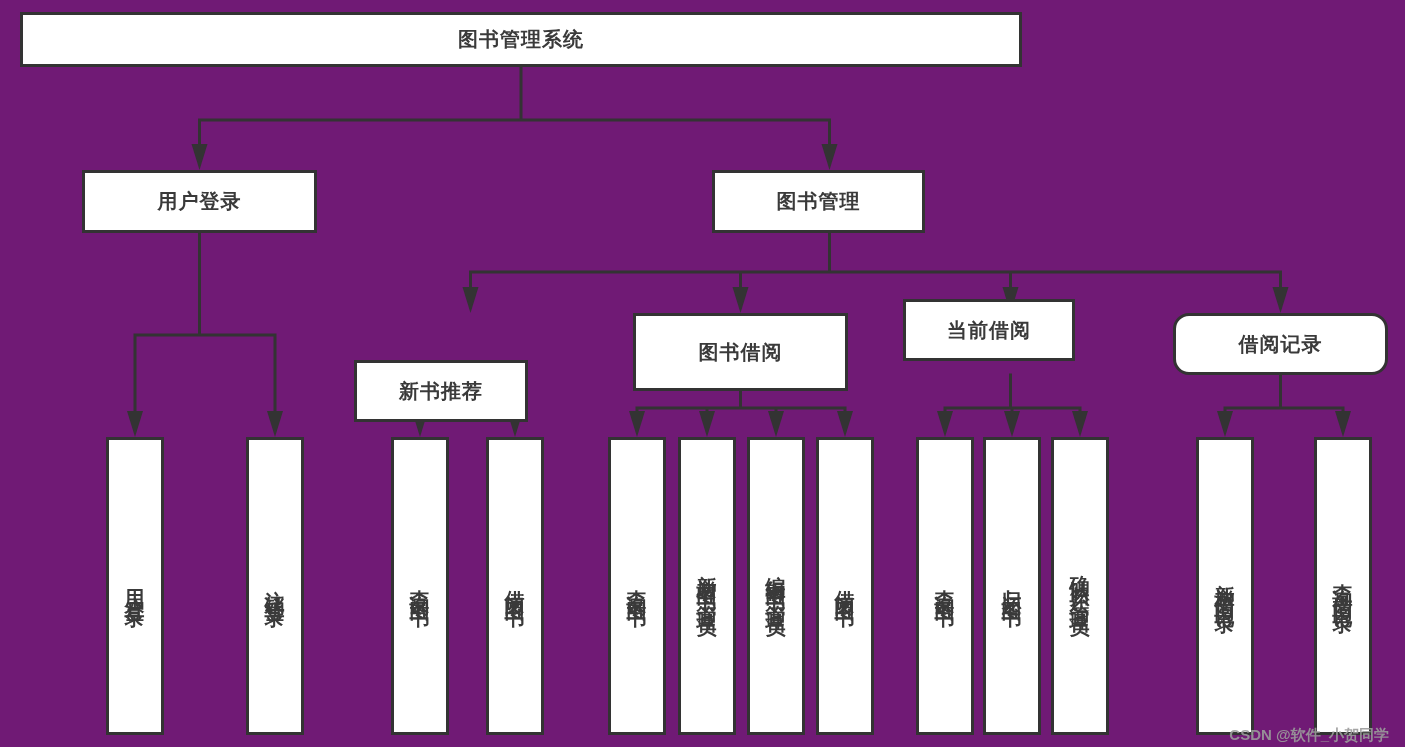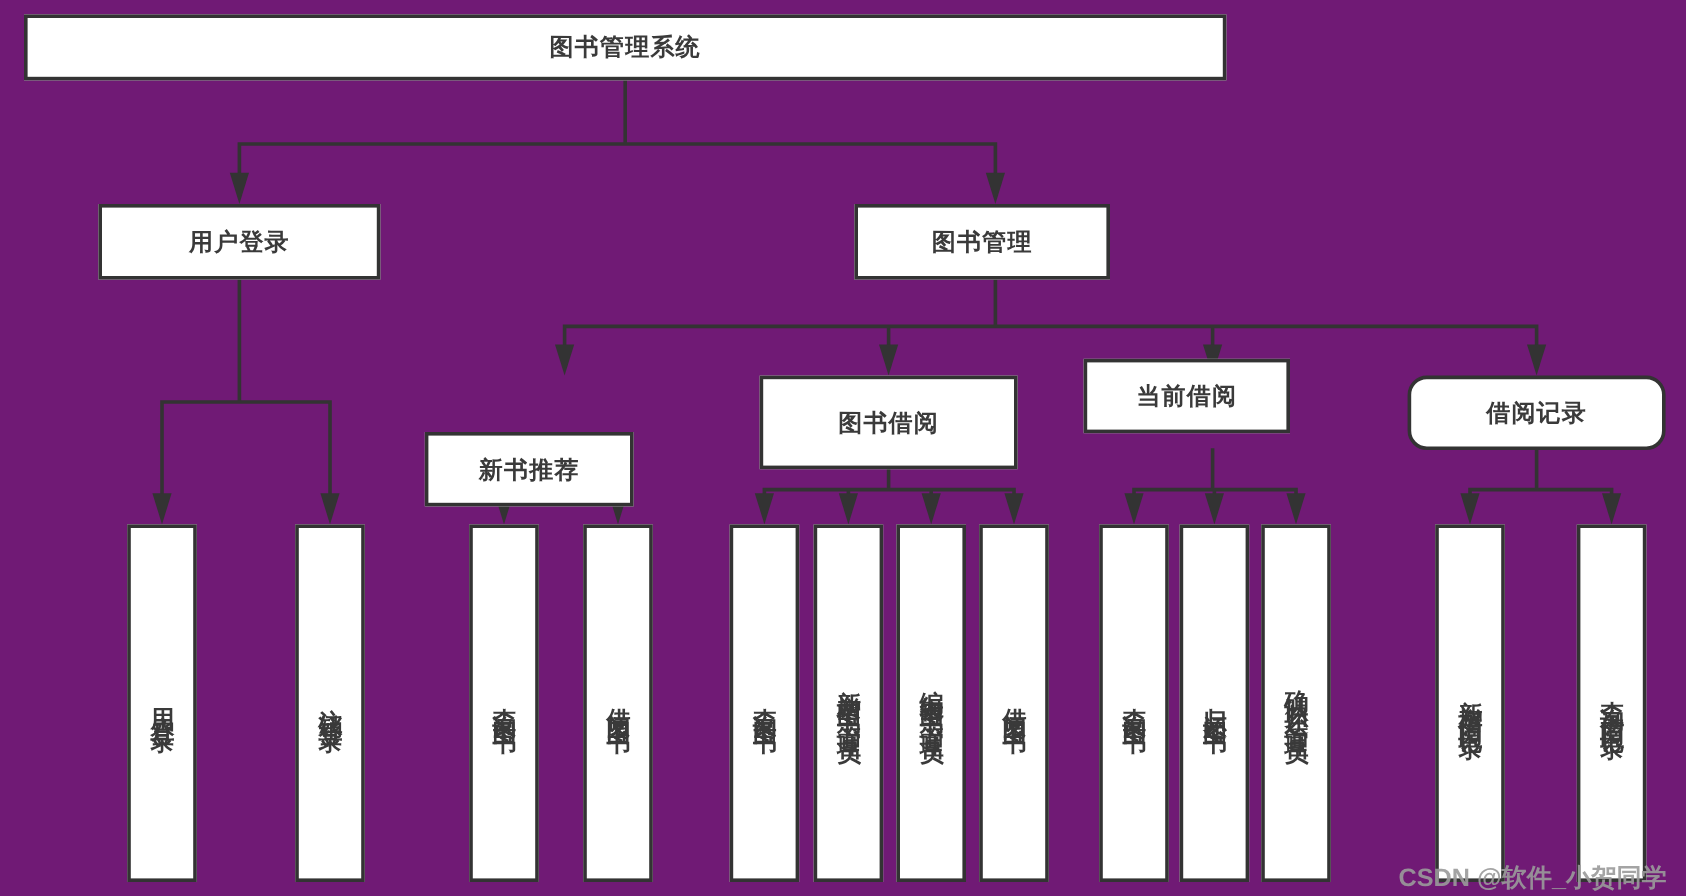"CSDN @软件_小贺同学" .watermark { font-size: 21px -> 15px }
